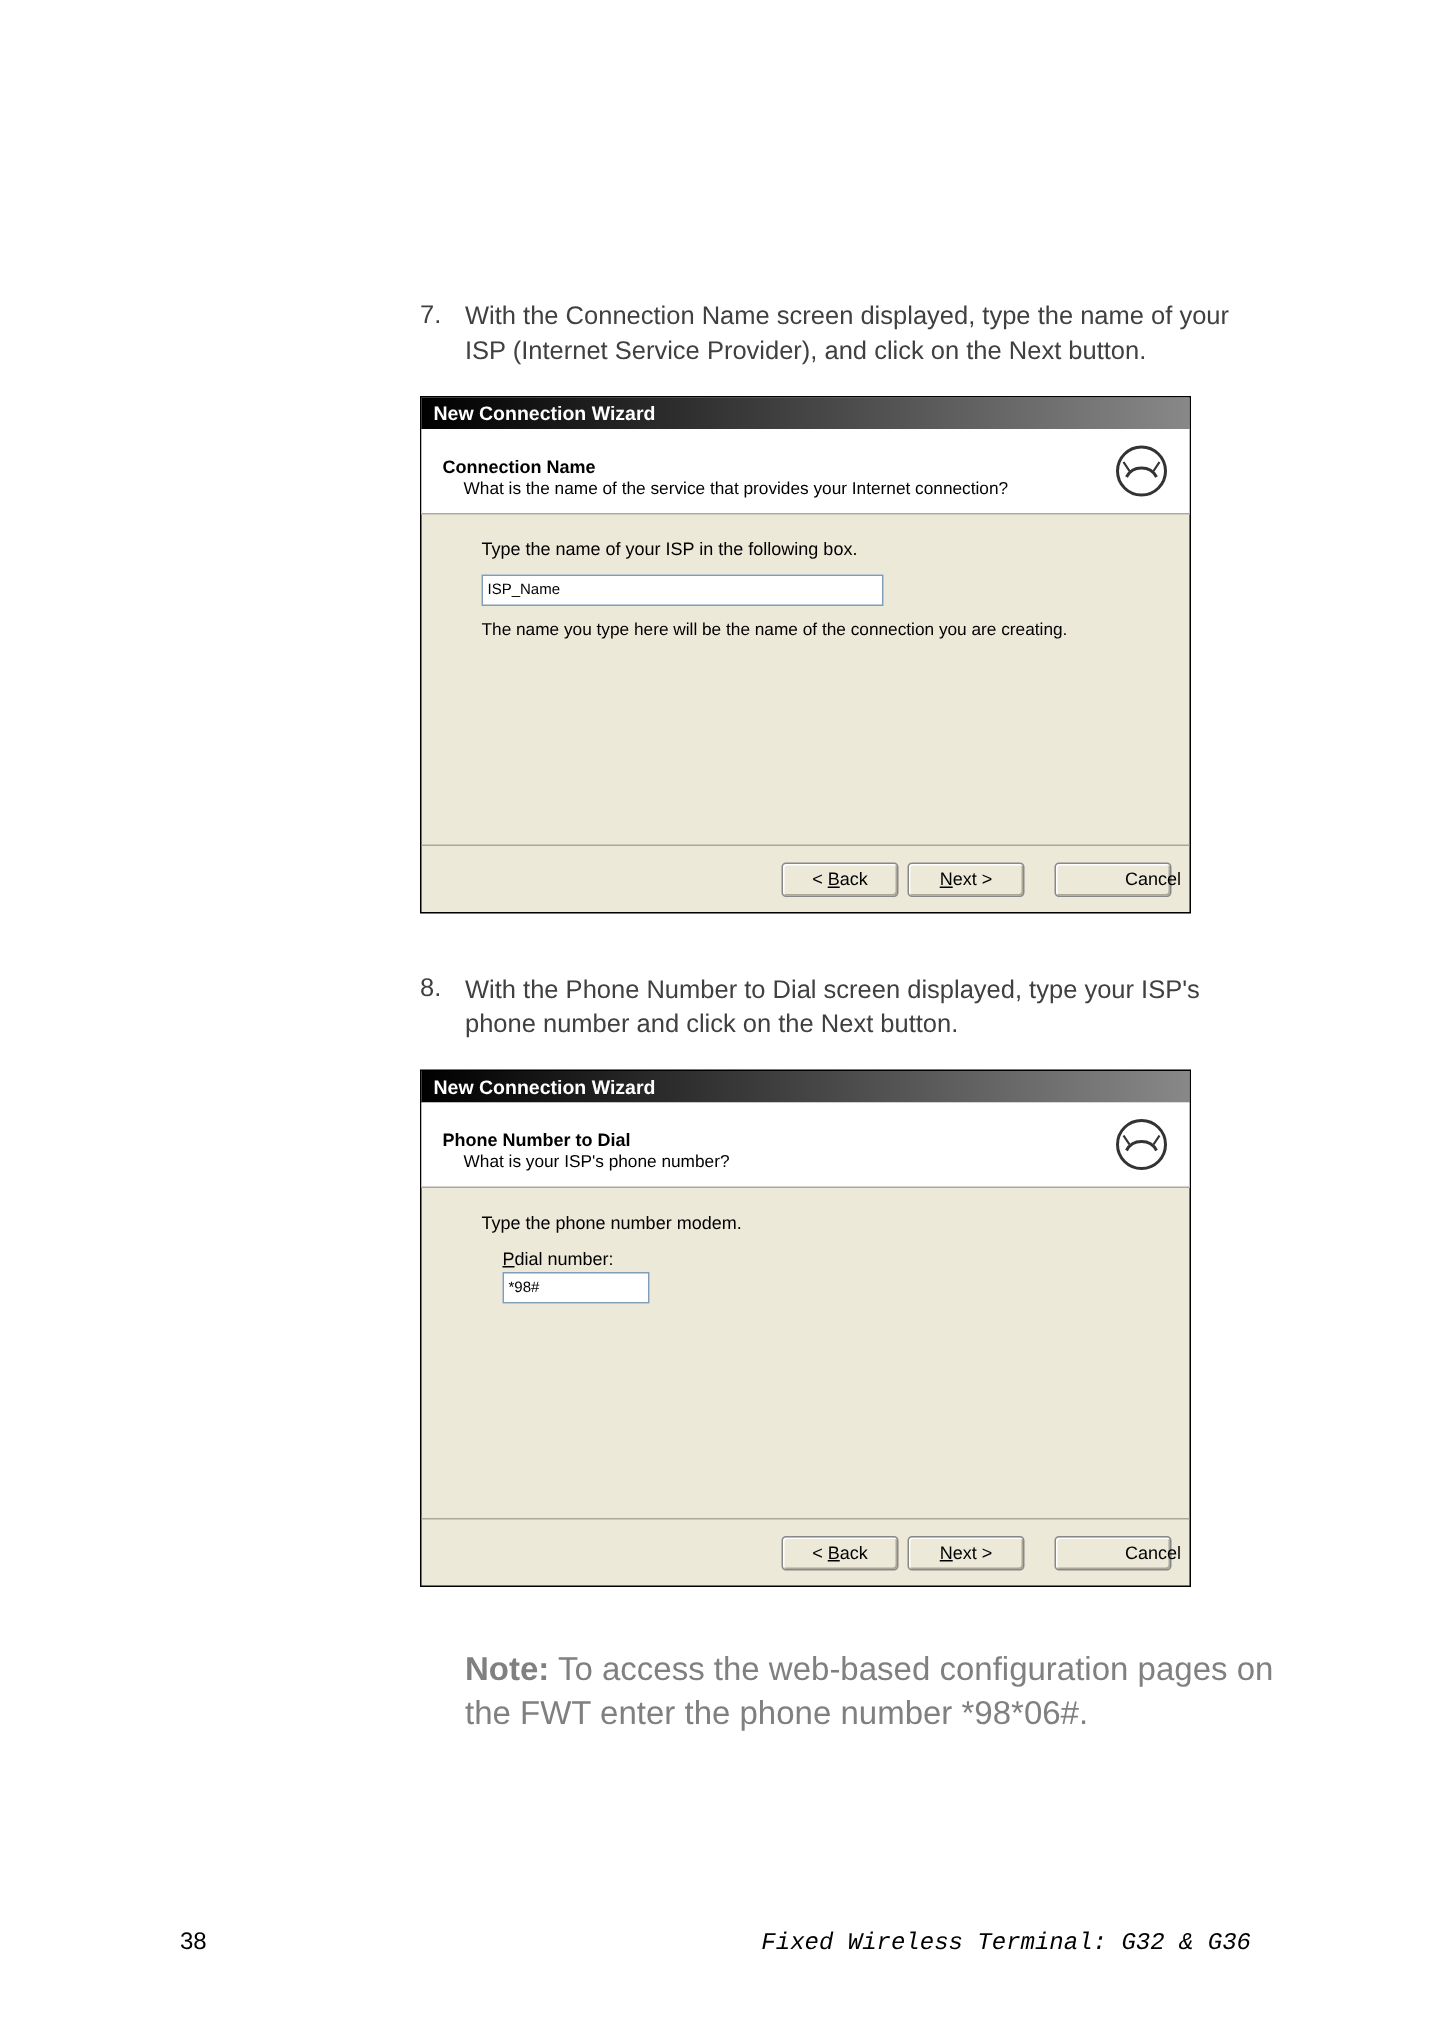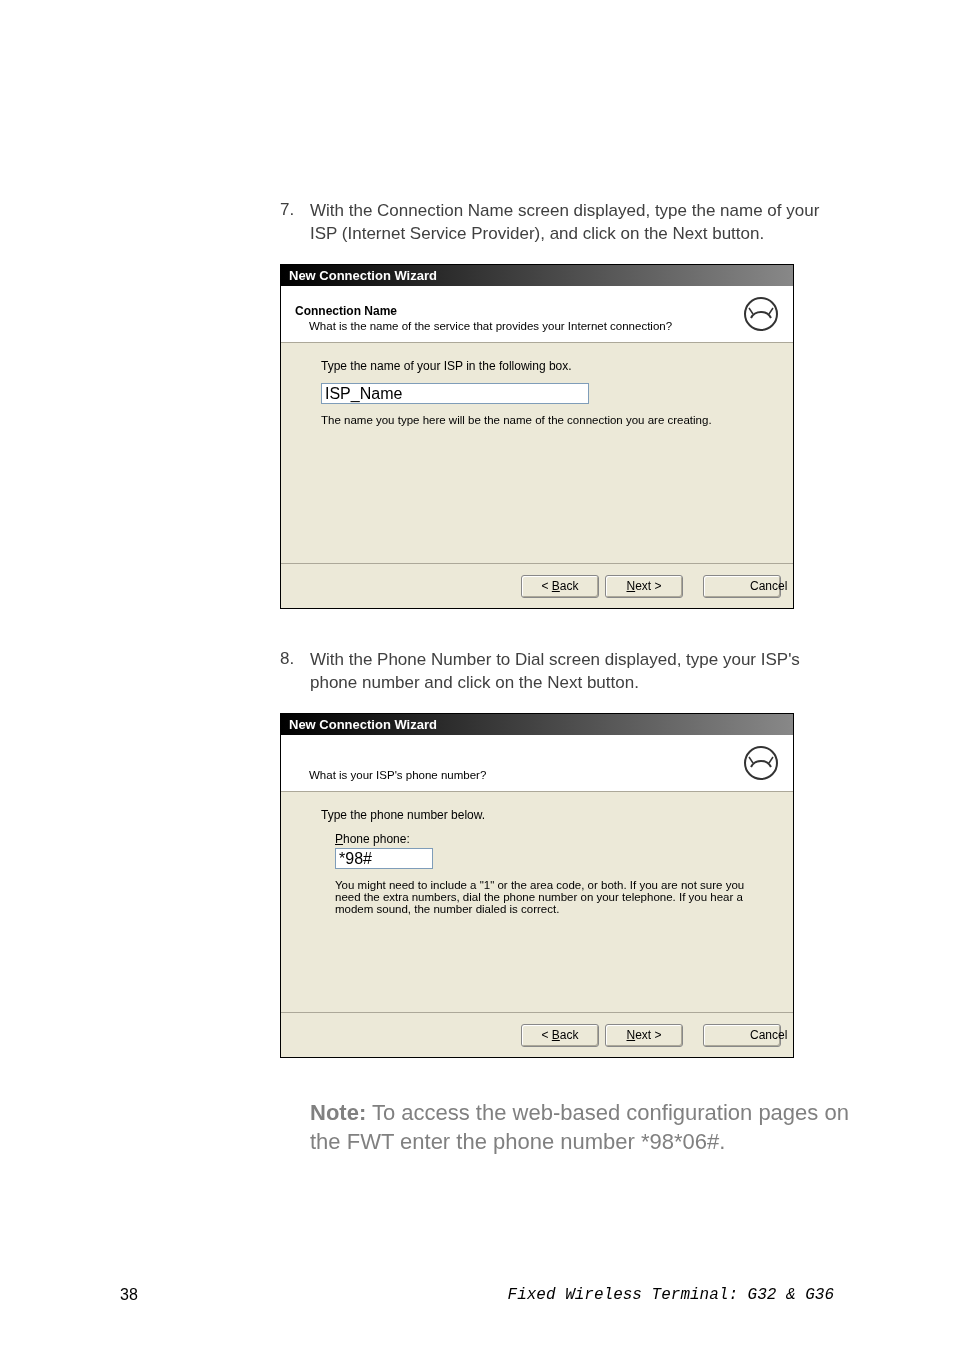"ISP_Name" .textbox { font-size: 16px -> 10px }
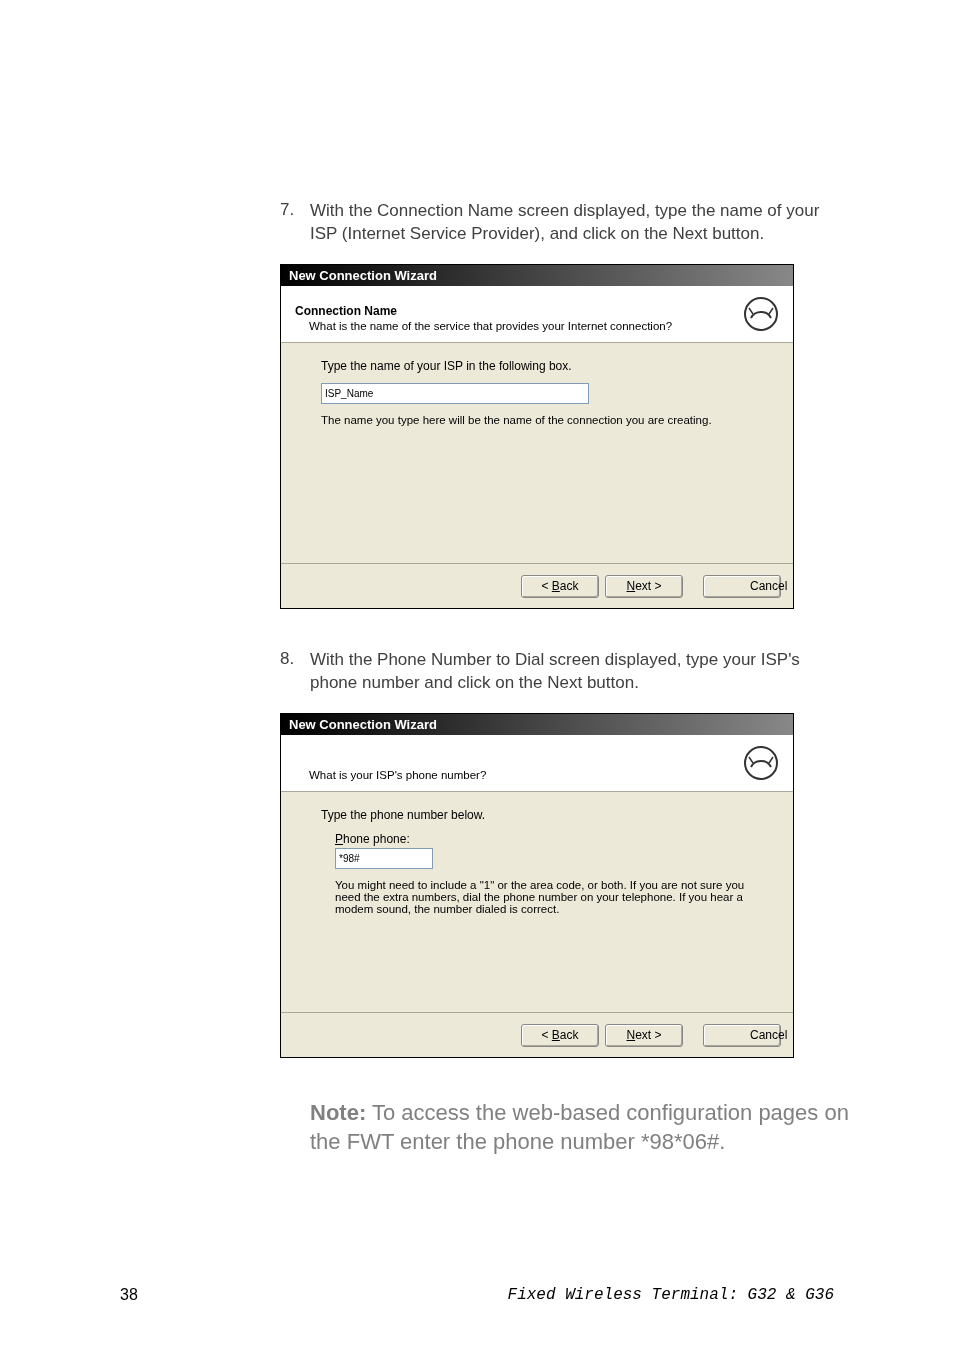"Phone Number to Dial" div.header-title { html: none -> <div>Phone Number to Dial</div> }
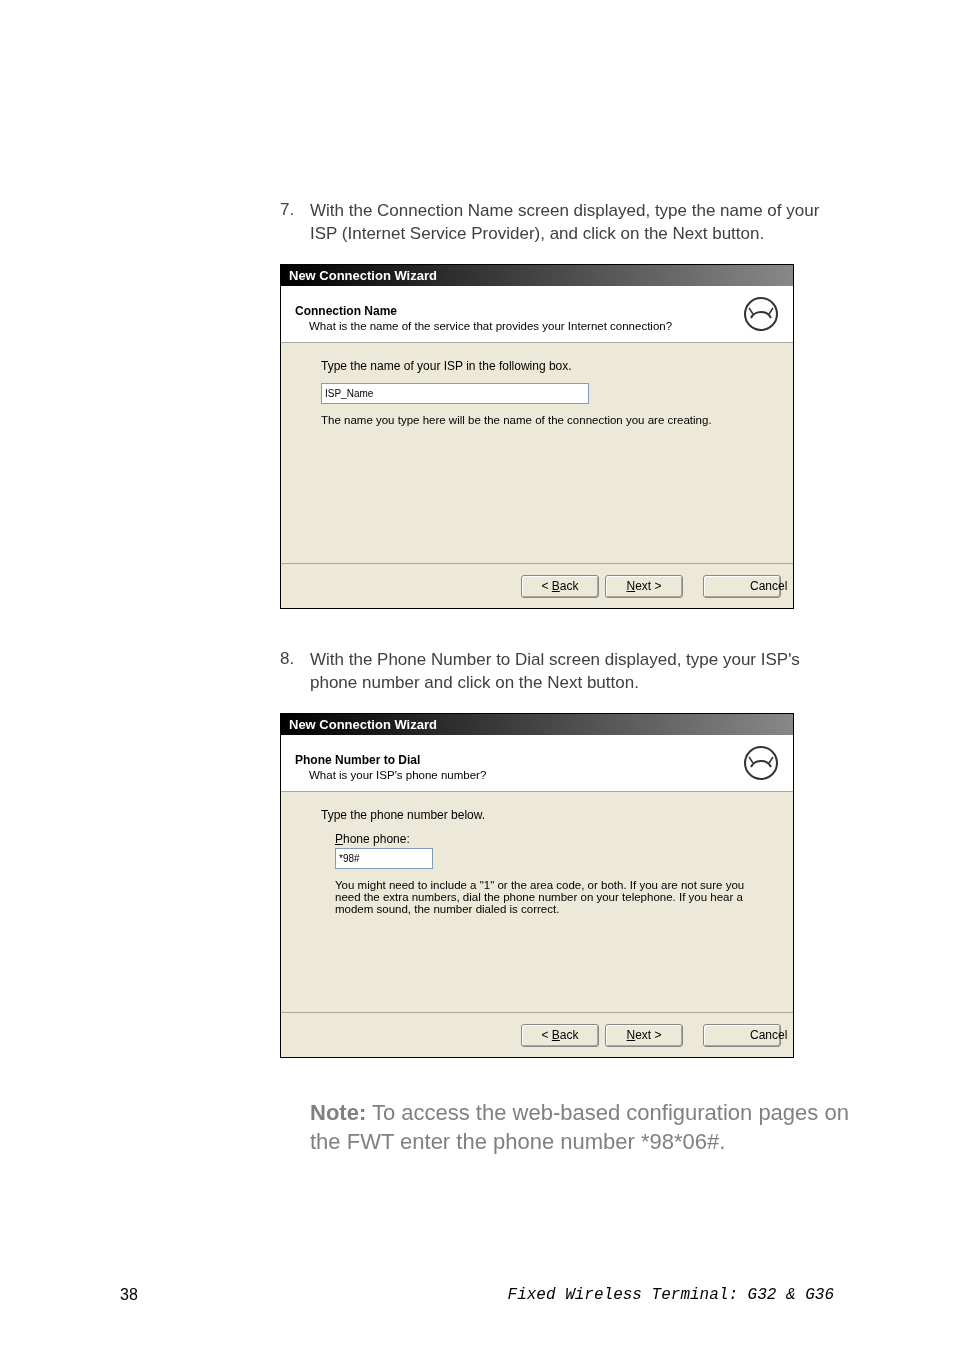"Type the phone number below." p { text: below -> modem }
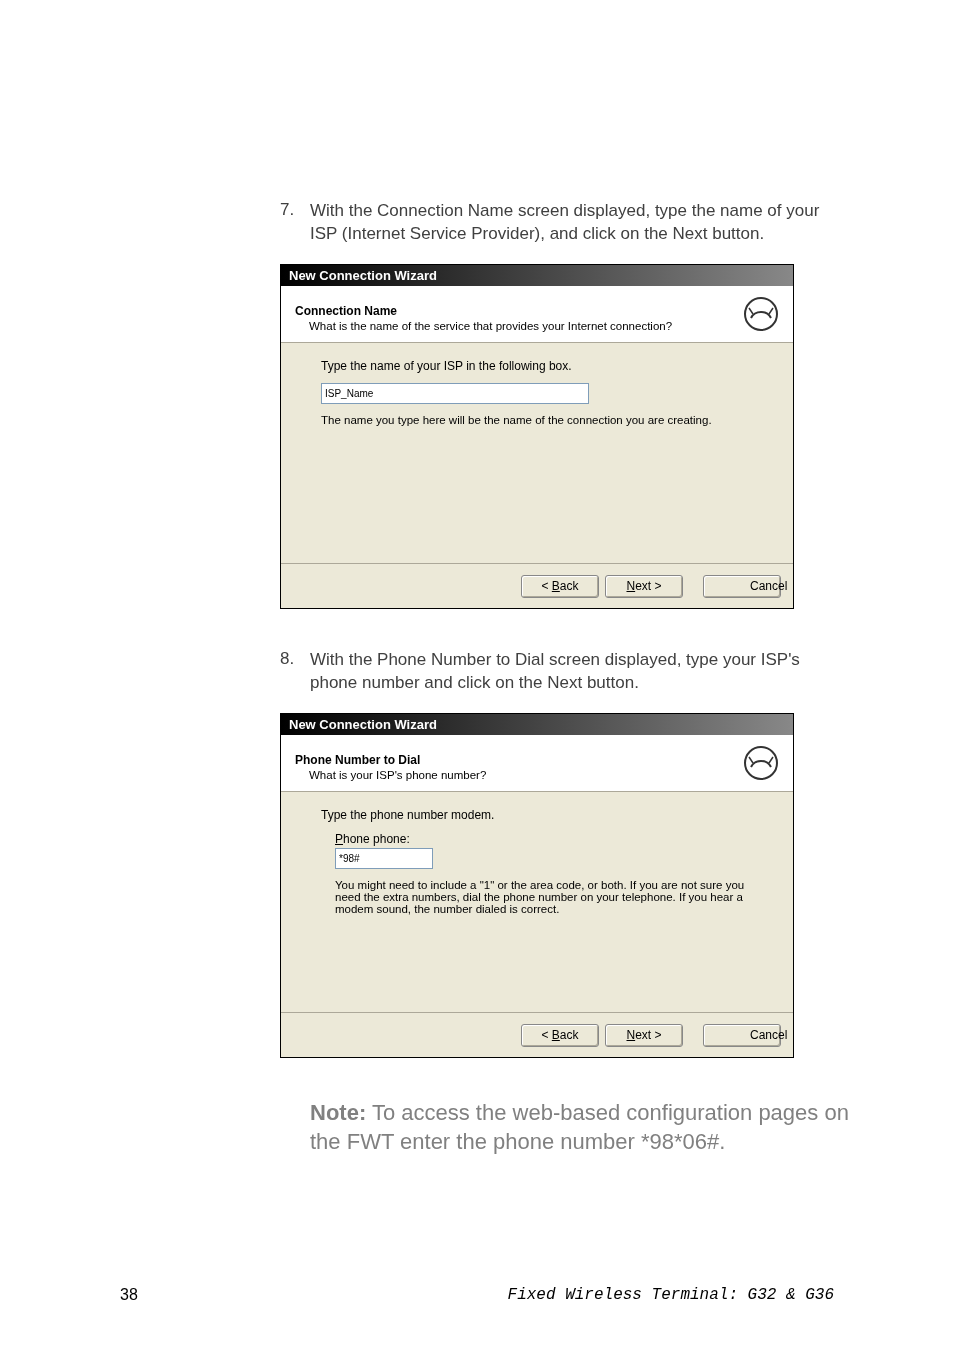"hone phone:" span { text: hone phone -> dial number }
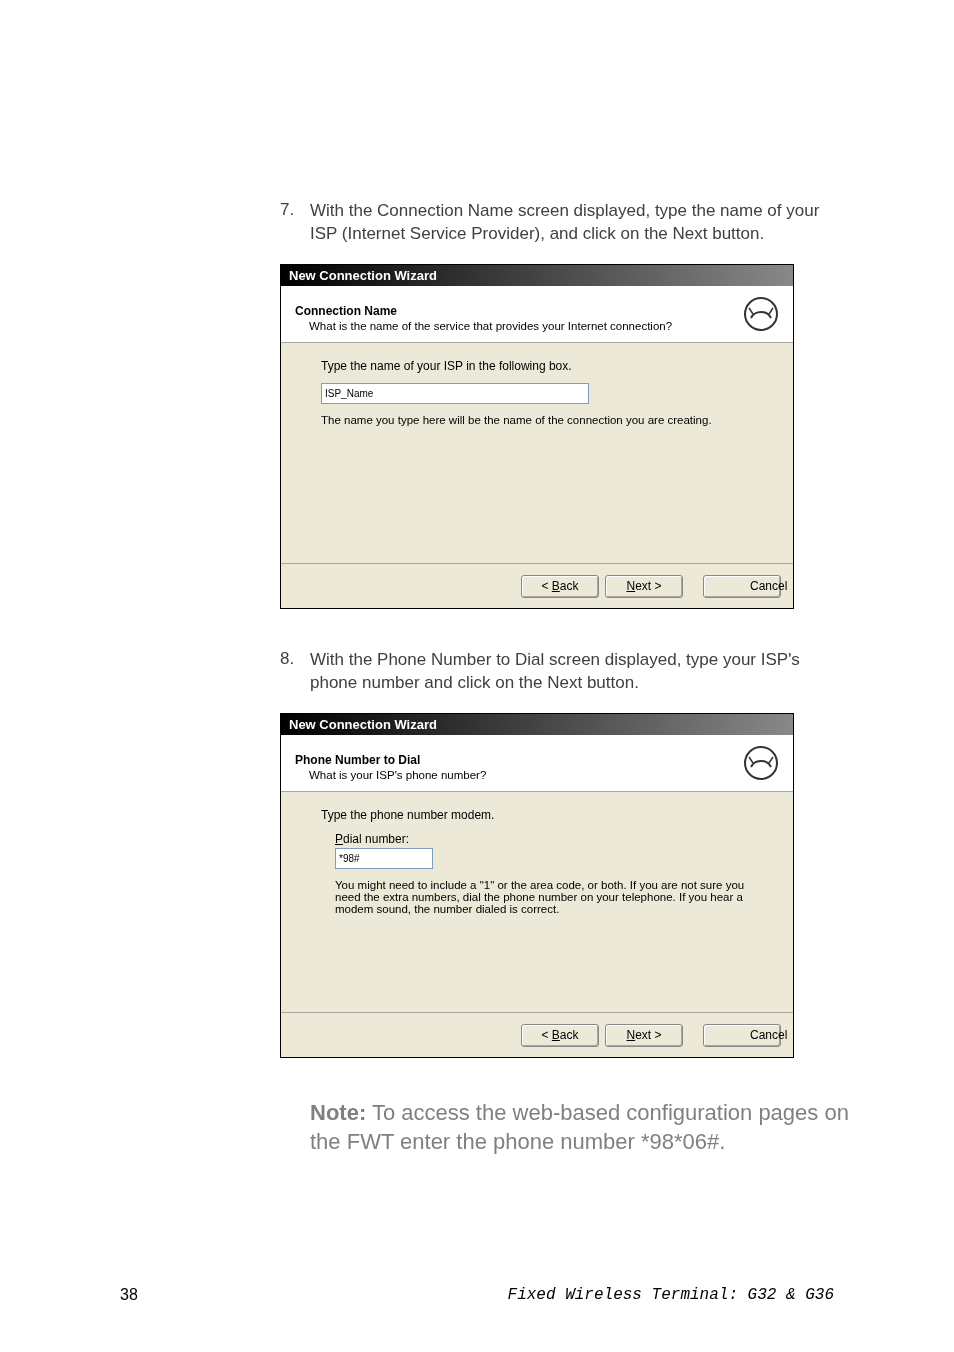"You might need to include" div.help-text { html: <div>You might need to include a "1" or the area code, or both. If you are not sure you need the extra numbers, dial the phone number on your telephone. If you hear a modem sound, the number dialed is correct.</div> -> none }
